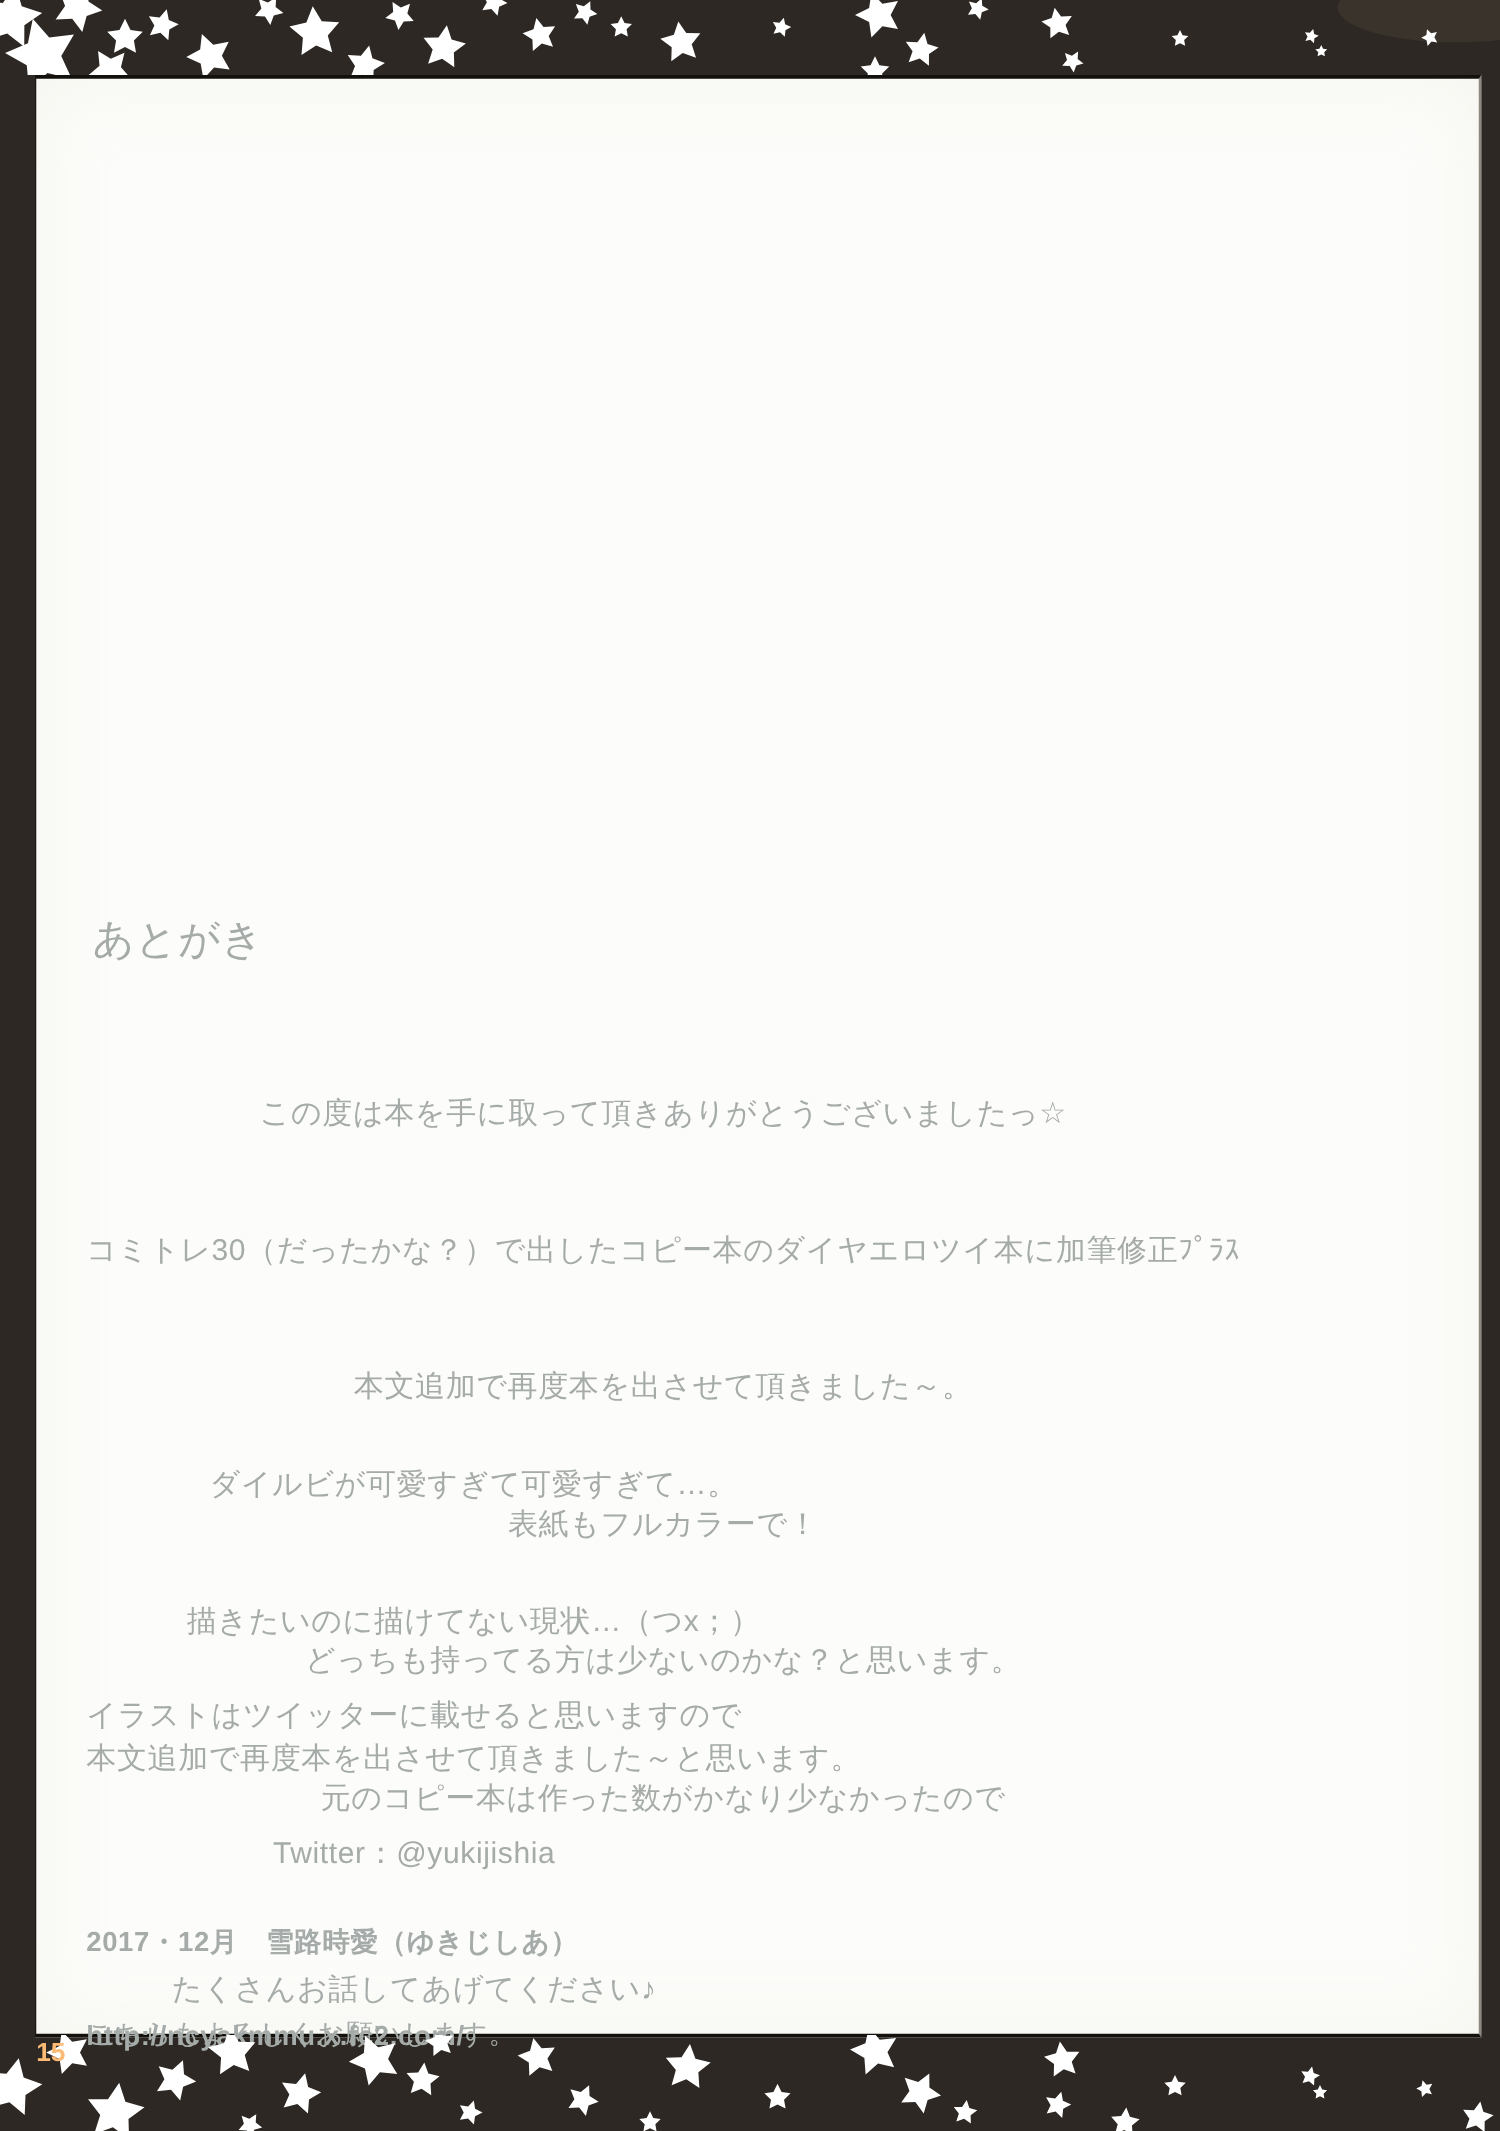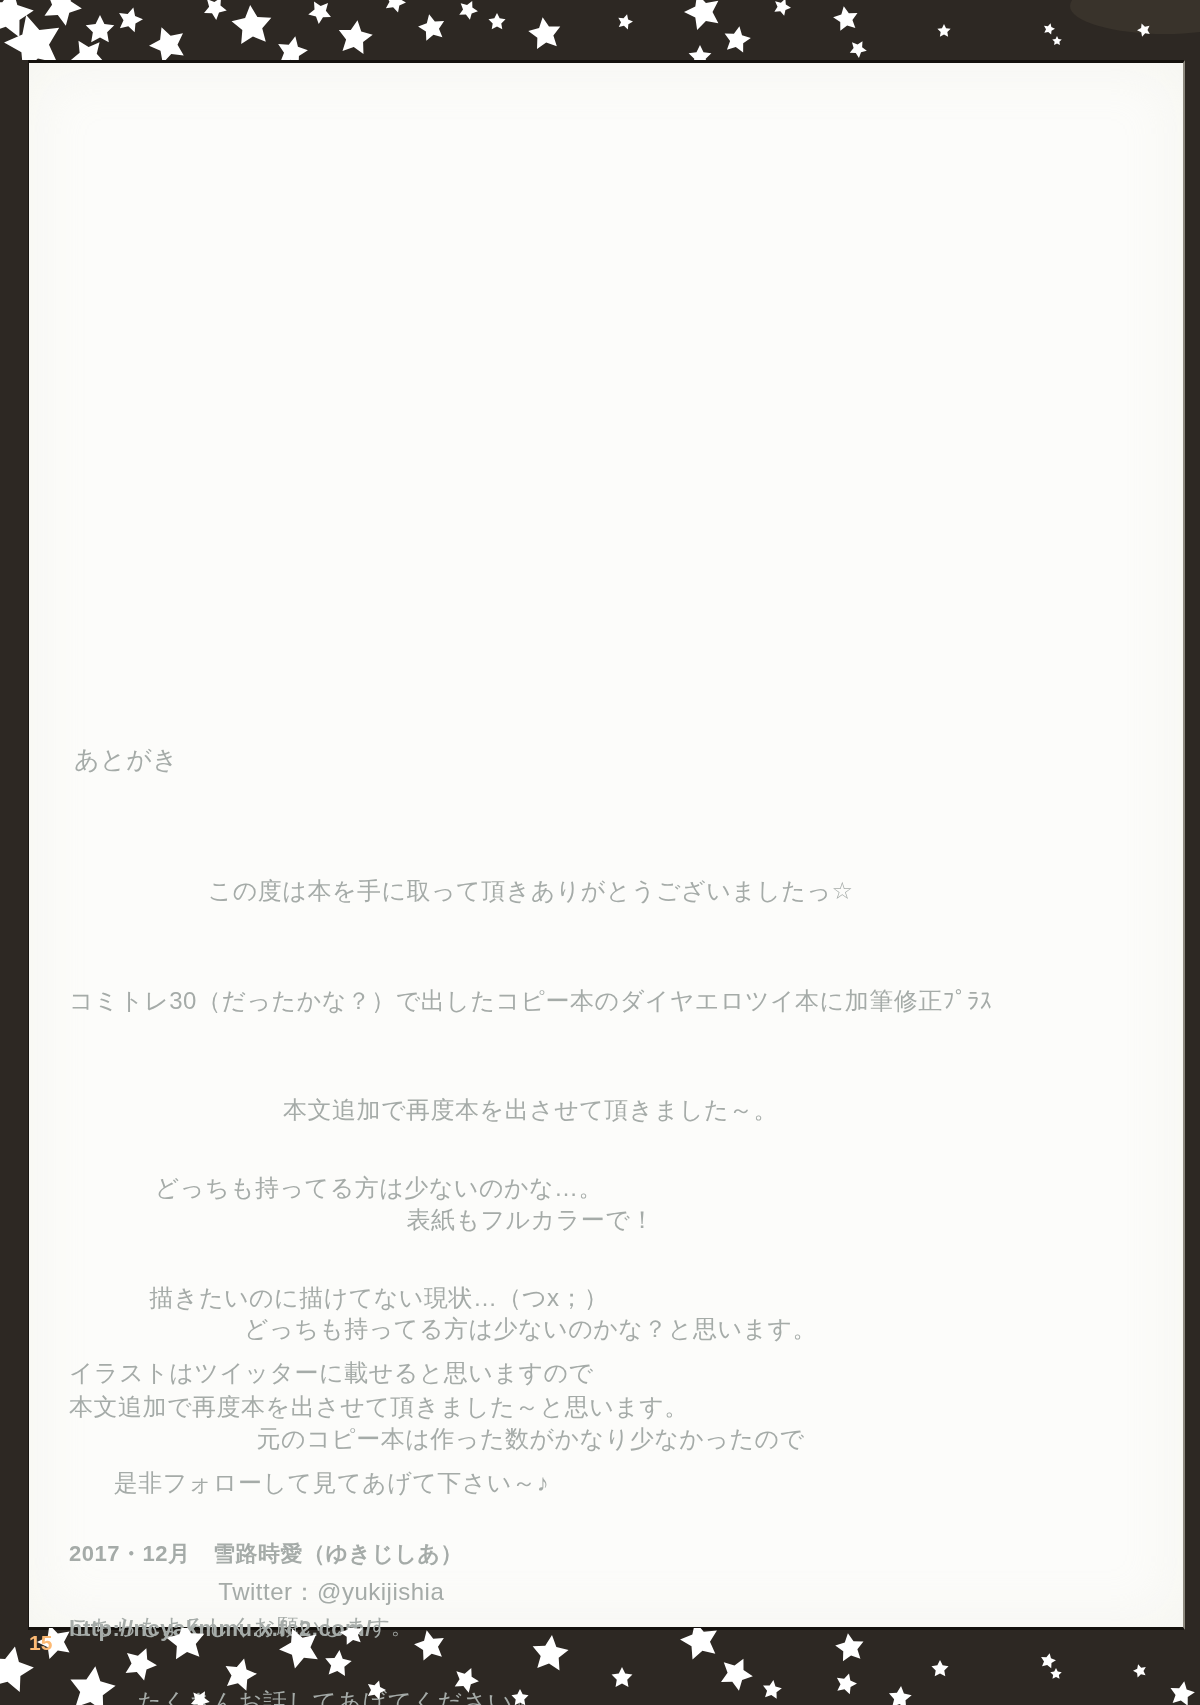"あとがき" .heading { font-size: 25px -> 33px; top: 680px -> 666px }
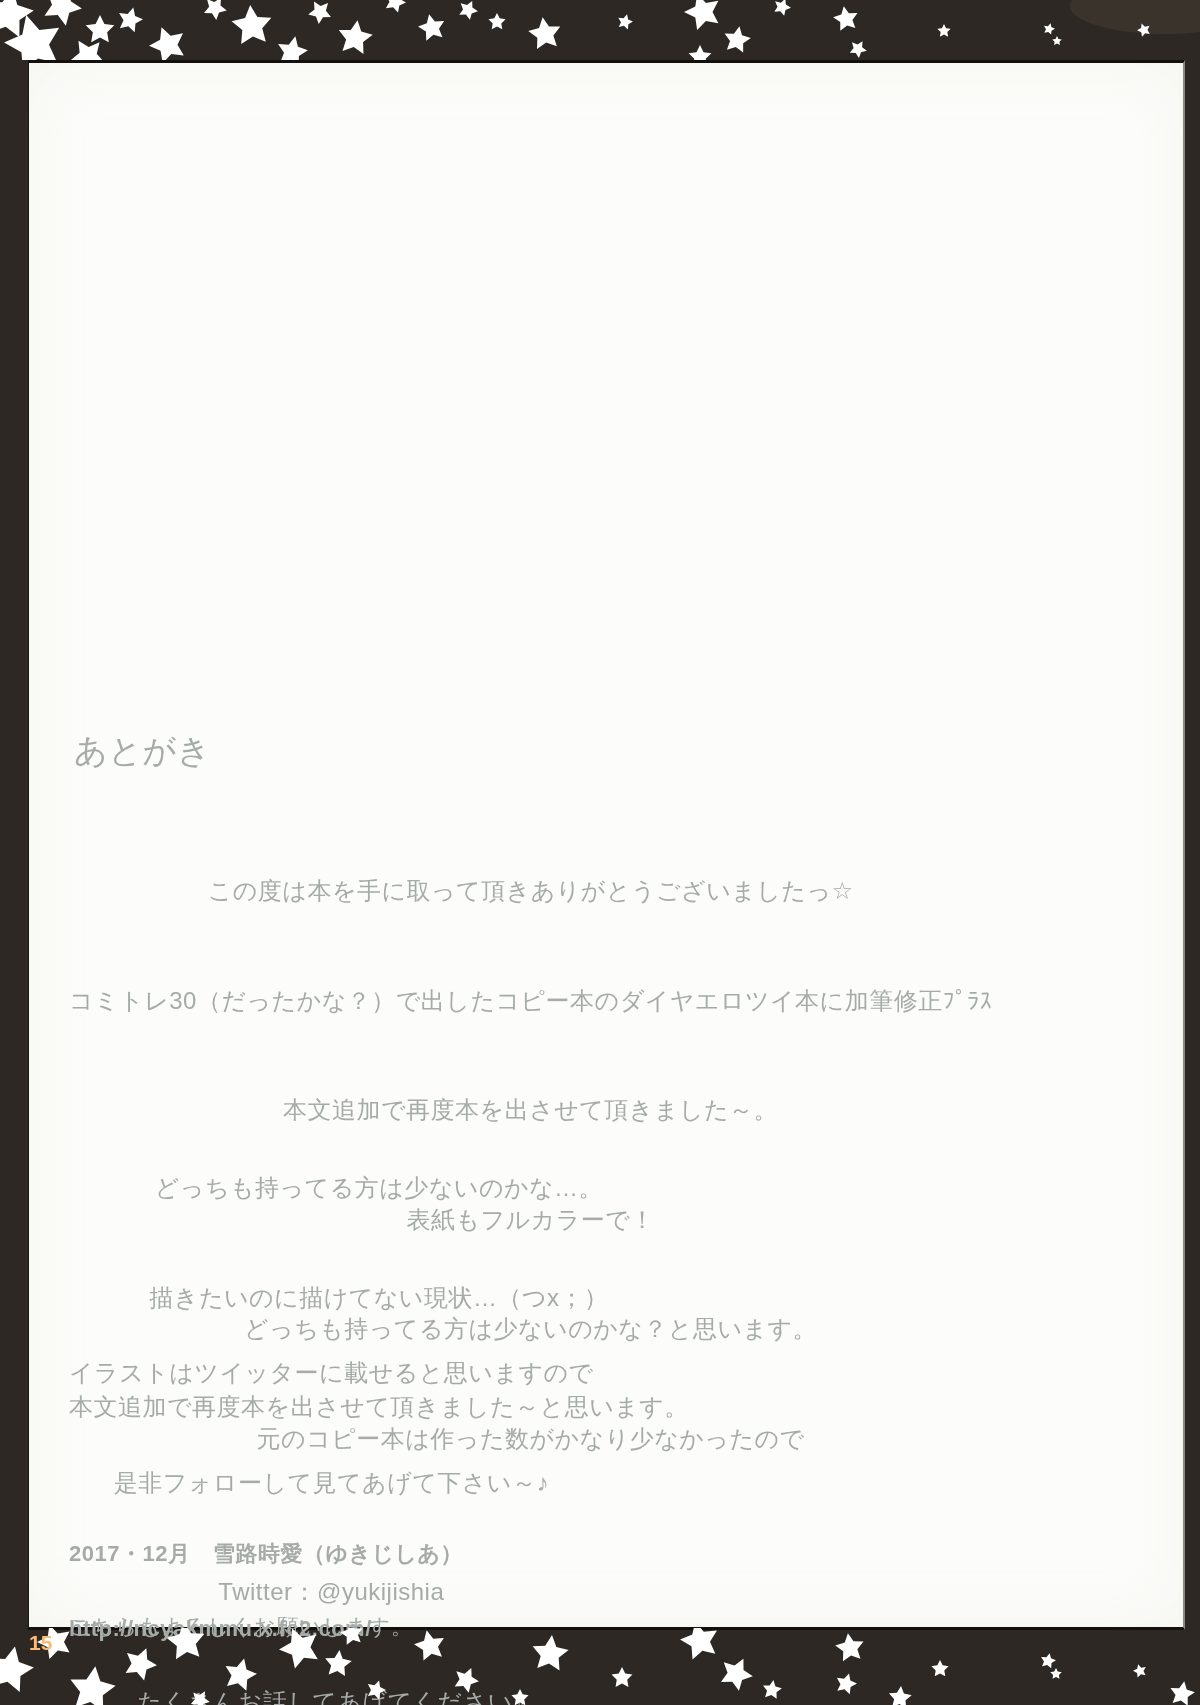"どっちも持ってる方は少ないのかな…。" div { text: どっちも持ってる方は少ないのかな -> ダイルビが可愛すぎて可愛すぎて }
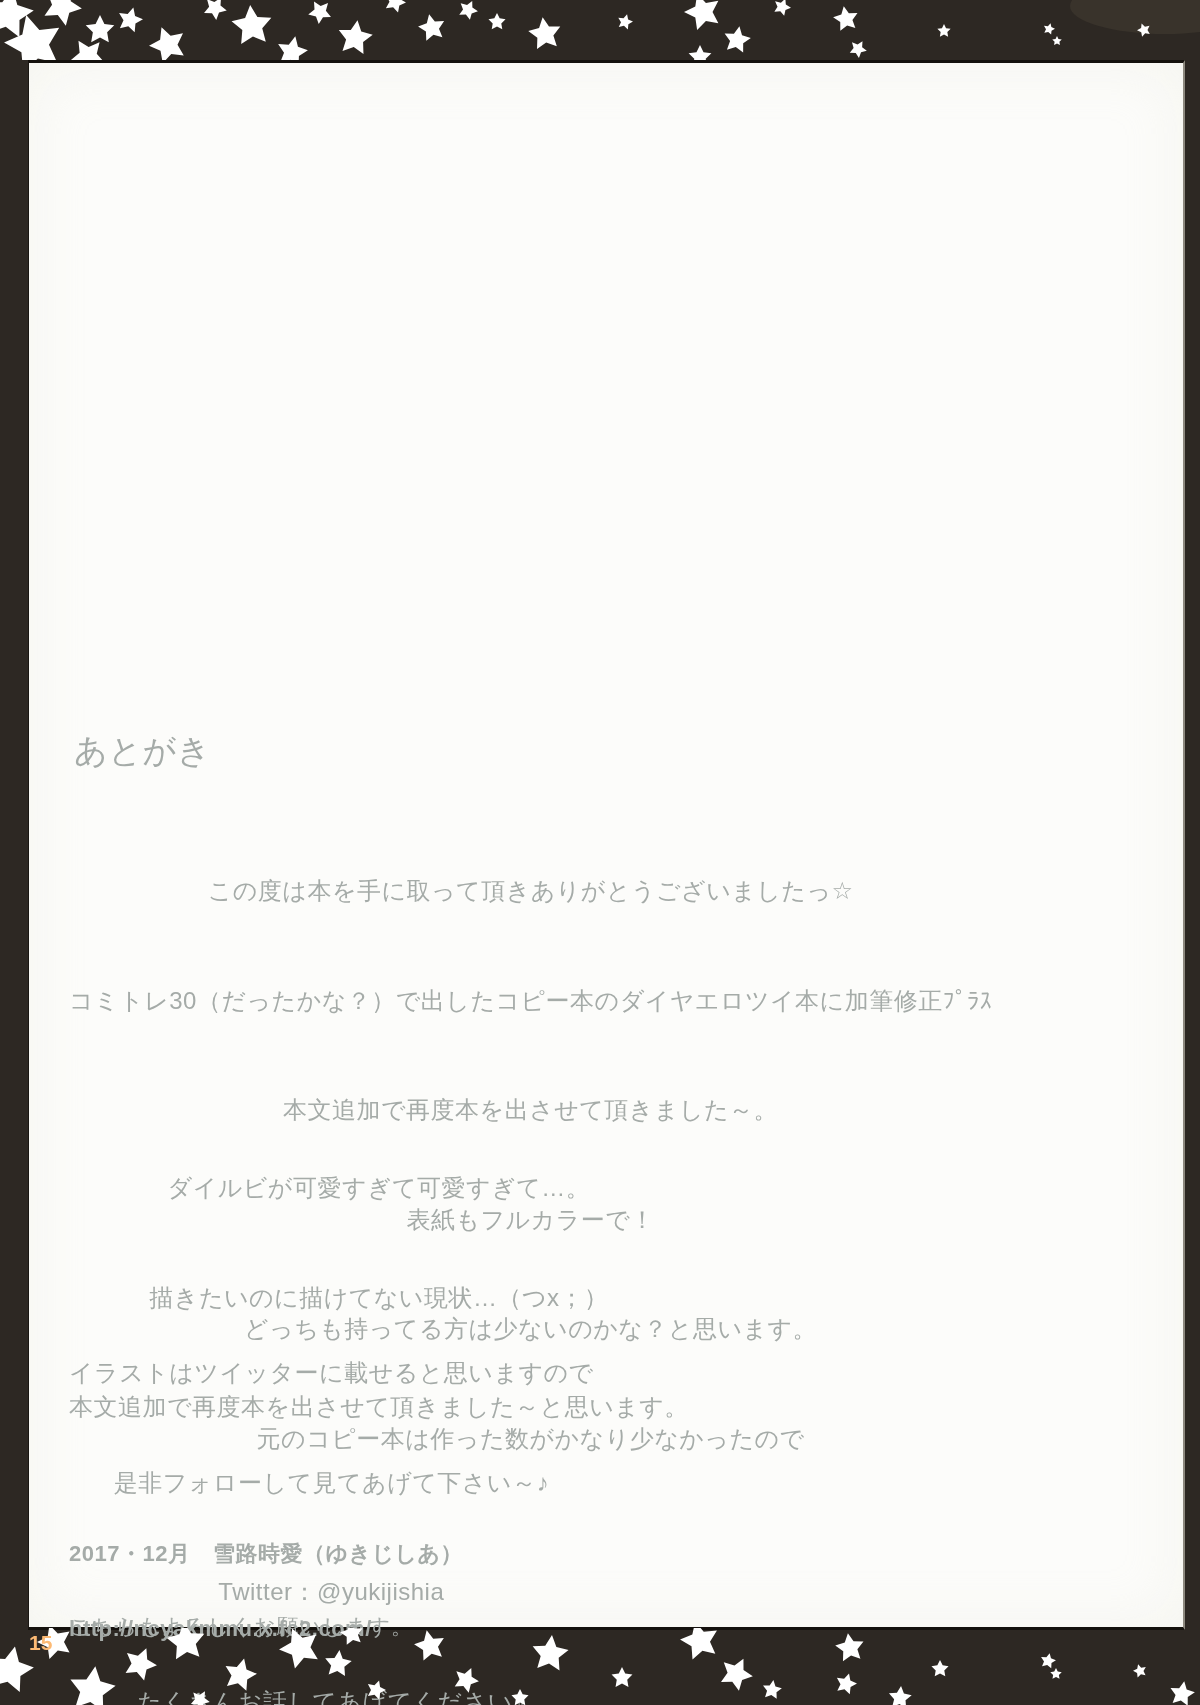"是非フォローして見てあげて下さい～♪" div { html: <div>是非フォローして見てあげて下さい～♪</div> -> none }
